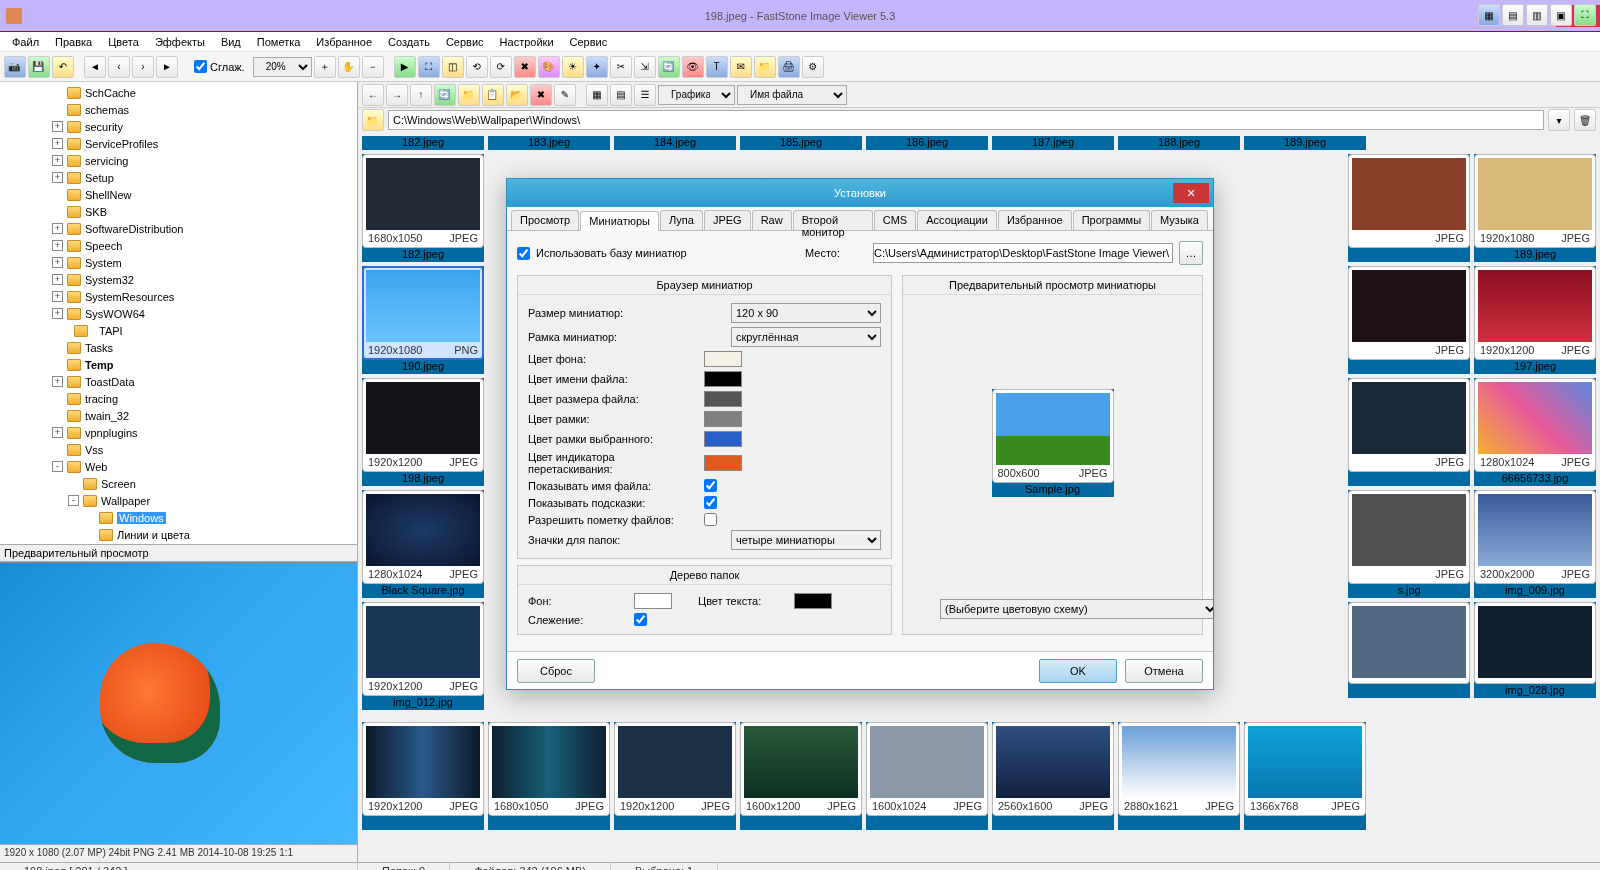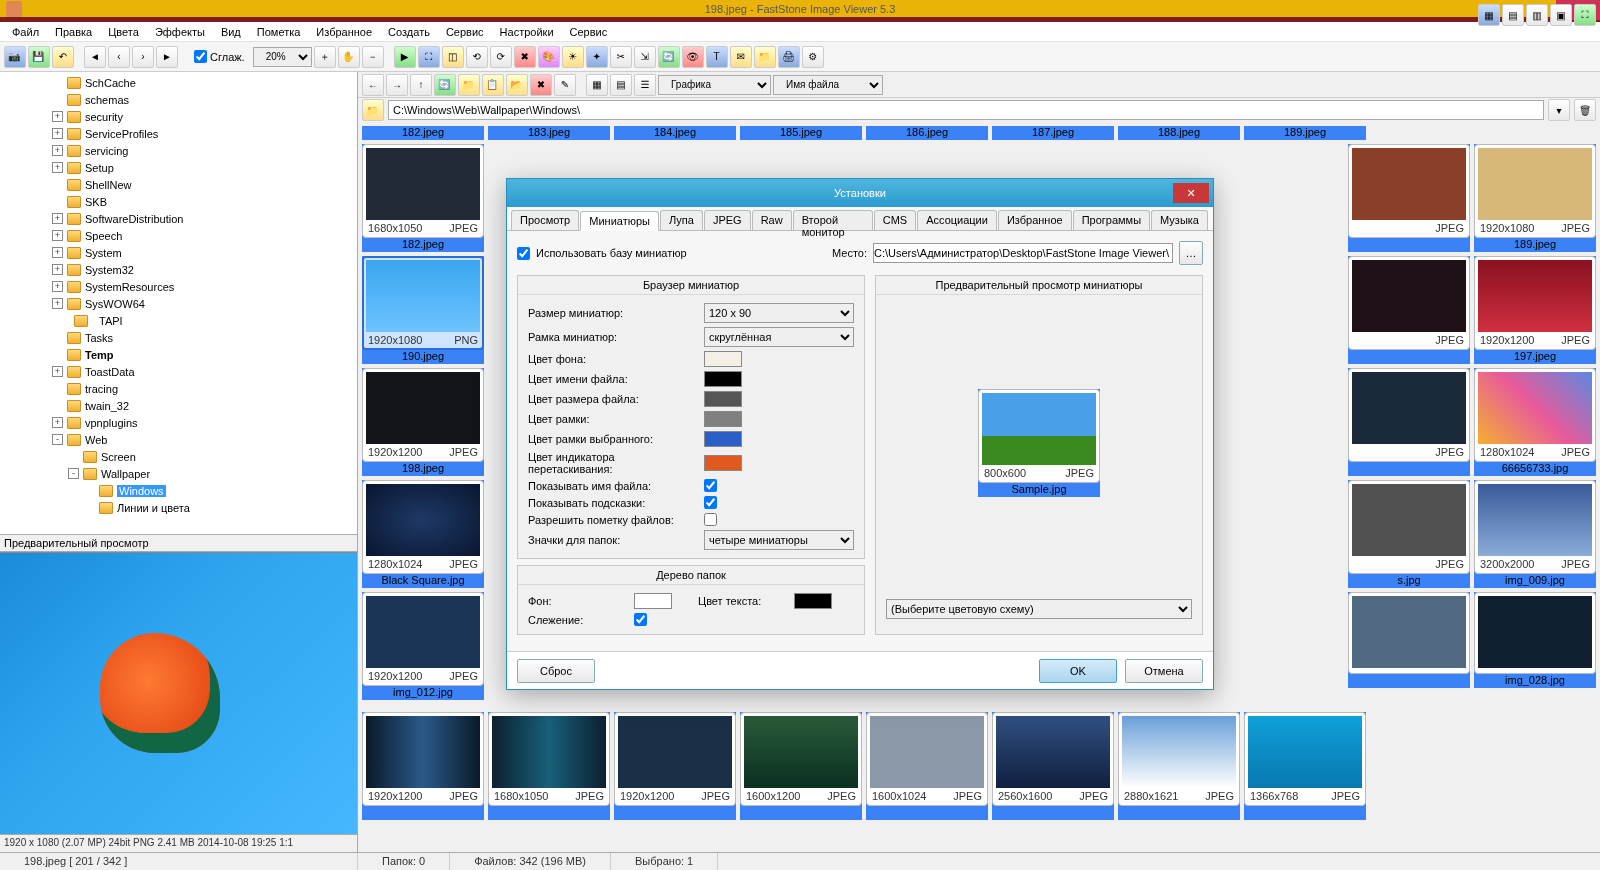"198.jpeg - FastStone Image Viewer" .titlebar { background: #eab308 -> #c4b5fd; border-bottom: 5px solid #7f1d1d -> 1px solid #7f1d1d; height: 22px -> 32px }
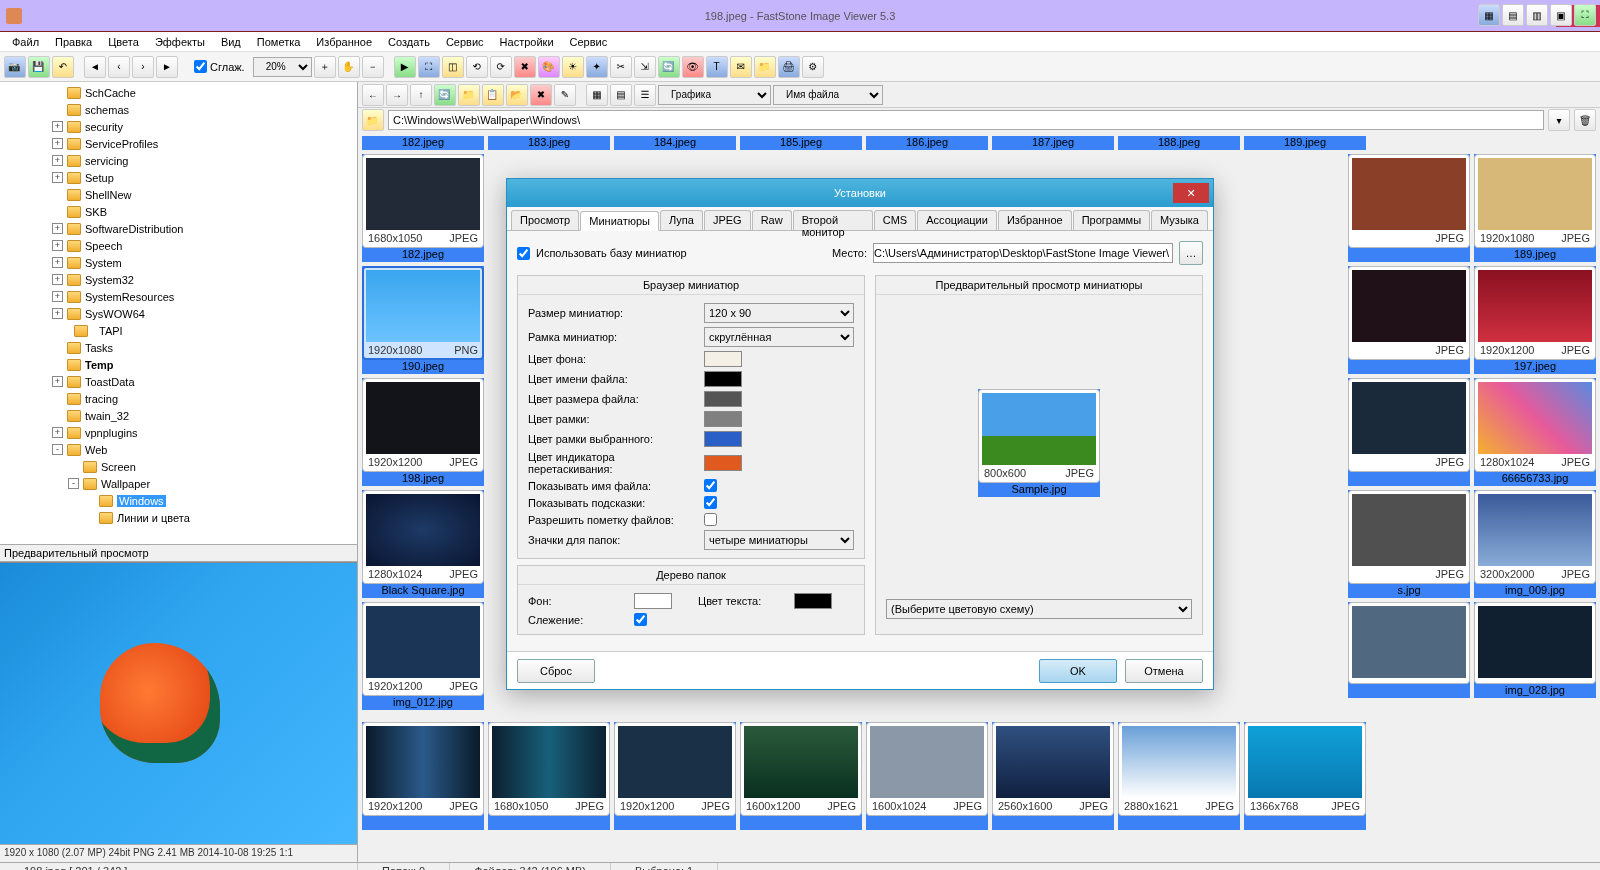"Графика" select.tselect { width: 113px -> 77px }
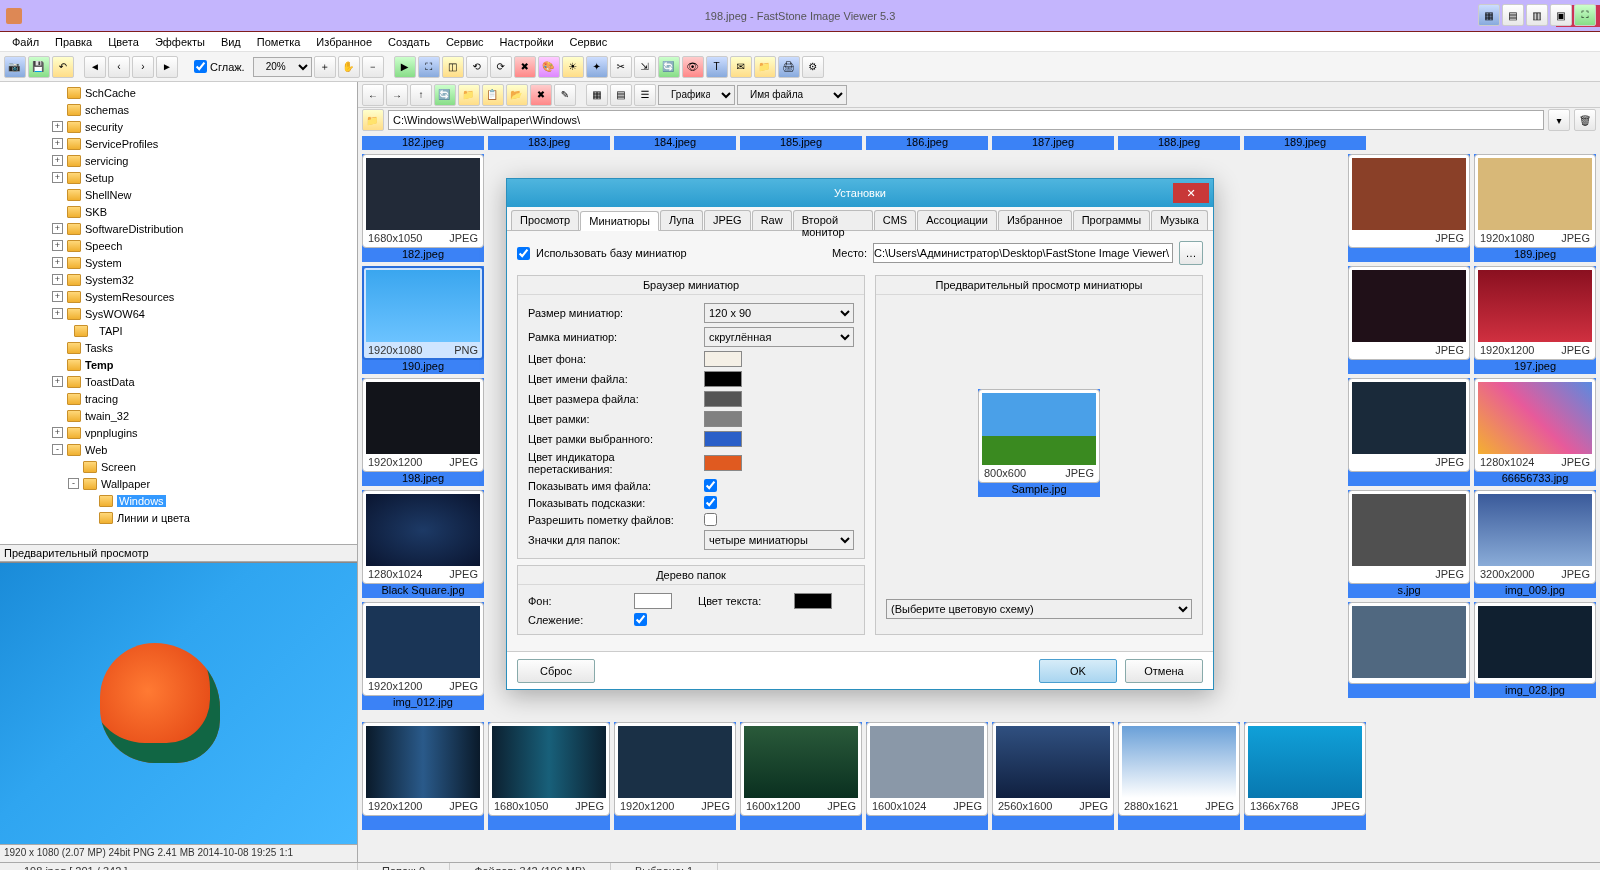"182.jpeg" .thumb { background: #3b82f6 -> #0369a1 }
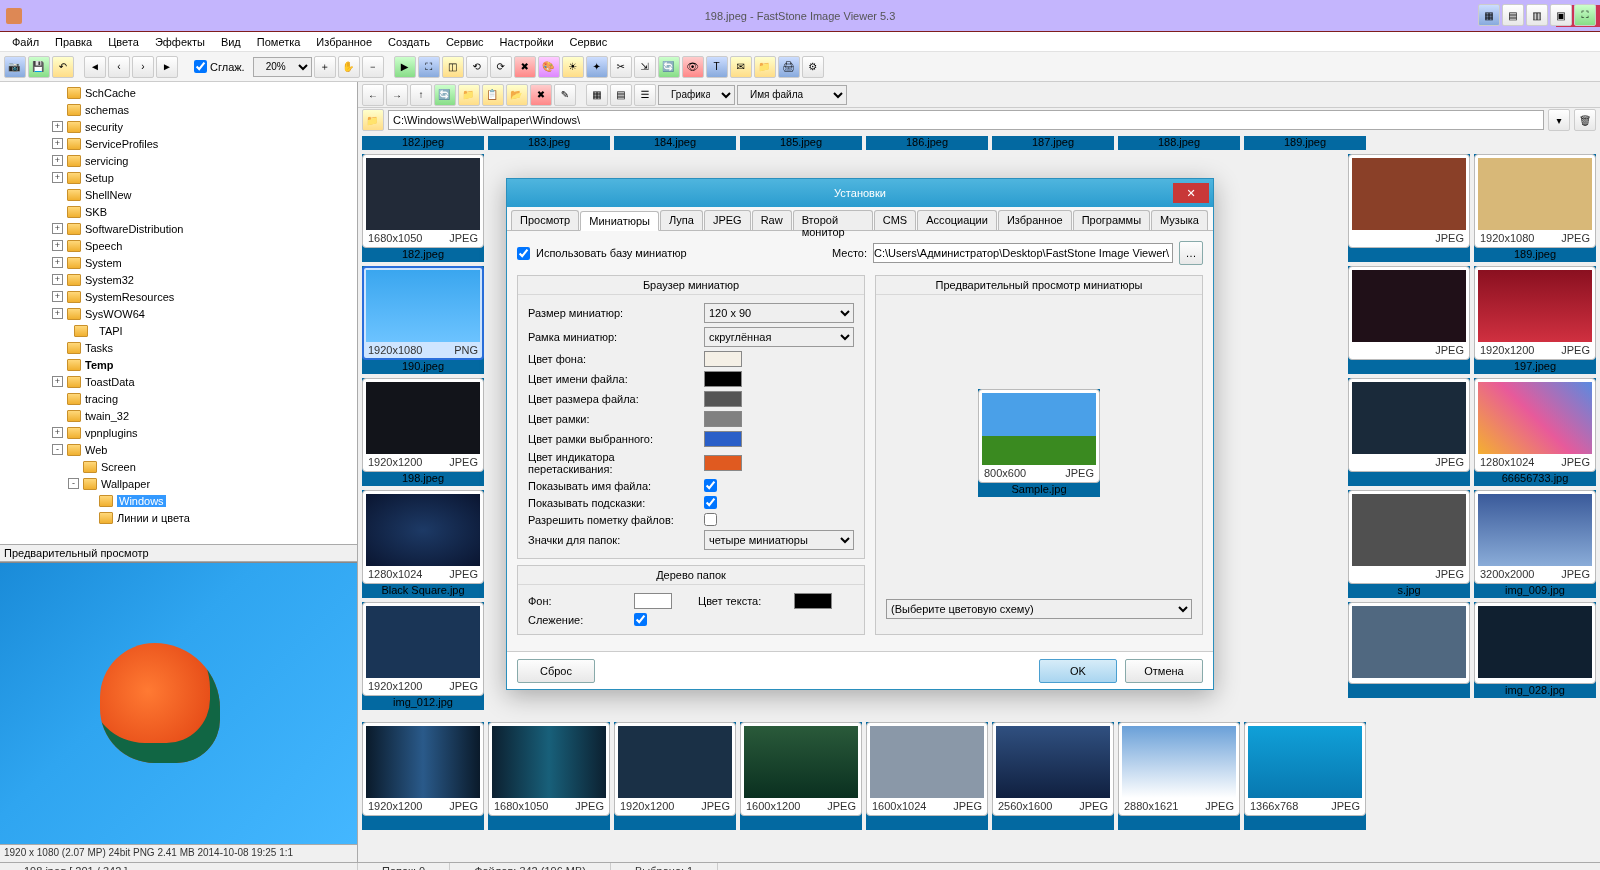"C:\Users\Администратор\Desktop\FastStone" .dialog select, .dialog input[type=text] { margin-left: none -> 27px }
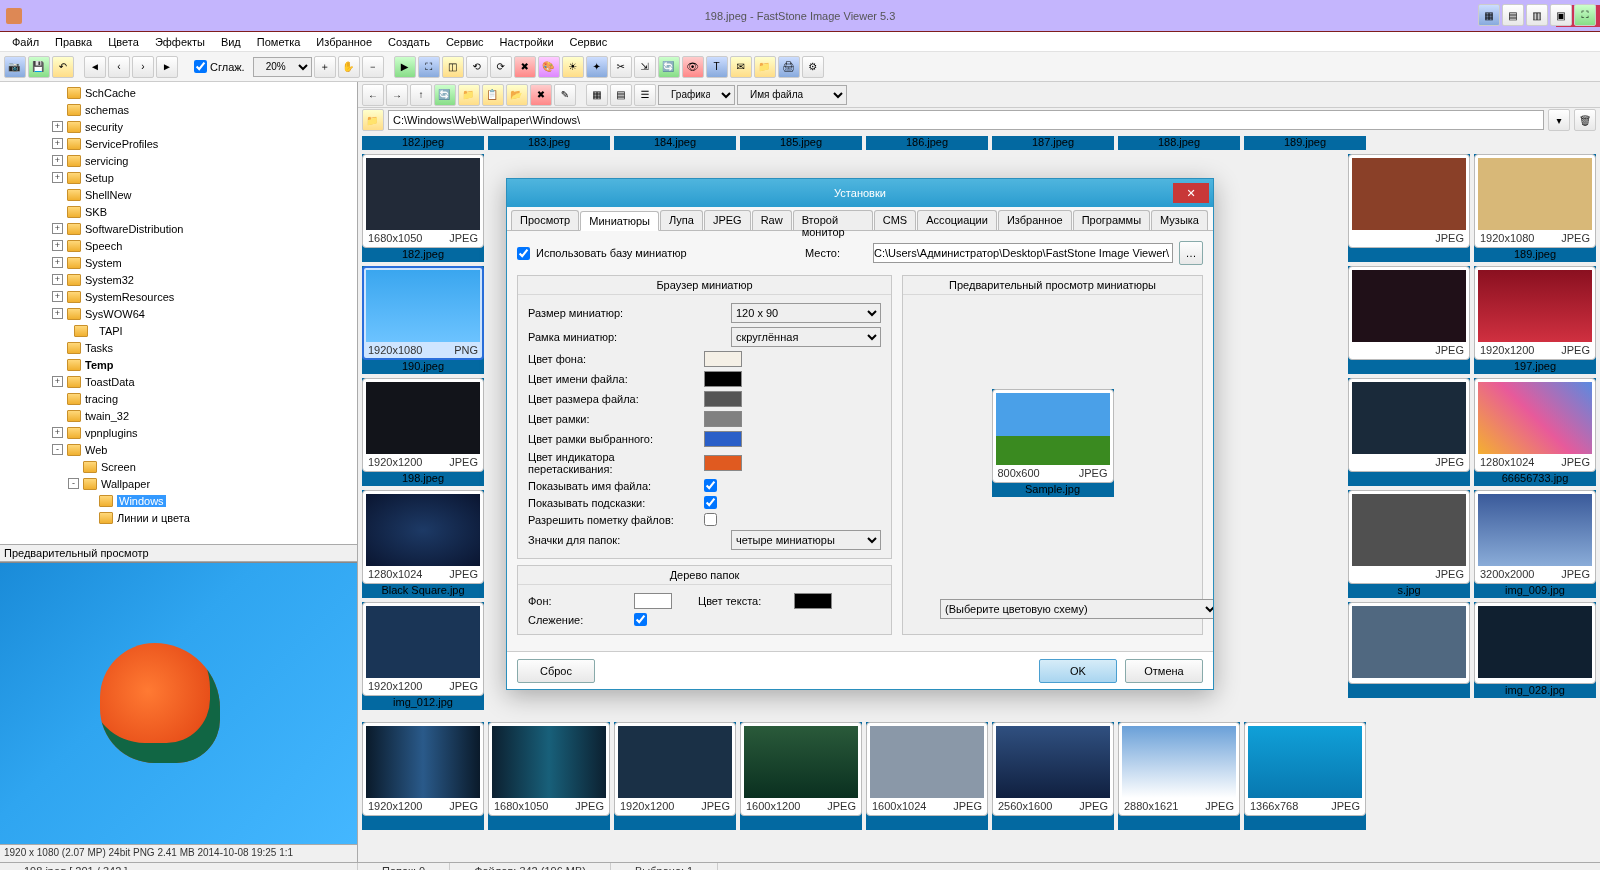"Vss" div.node { html: none -> <div> <span></span> <span></span> <span>Vss</span> </div> }
